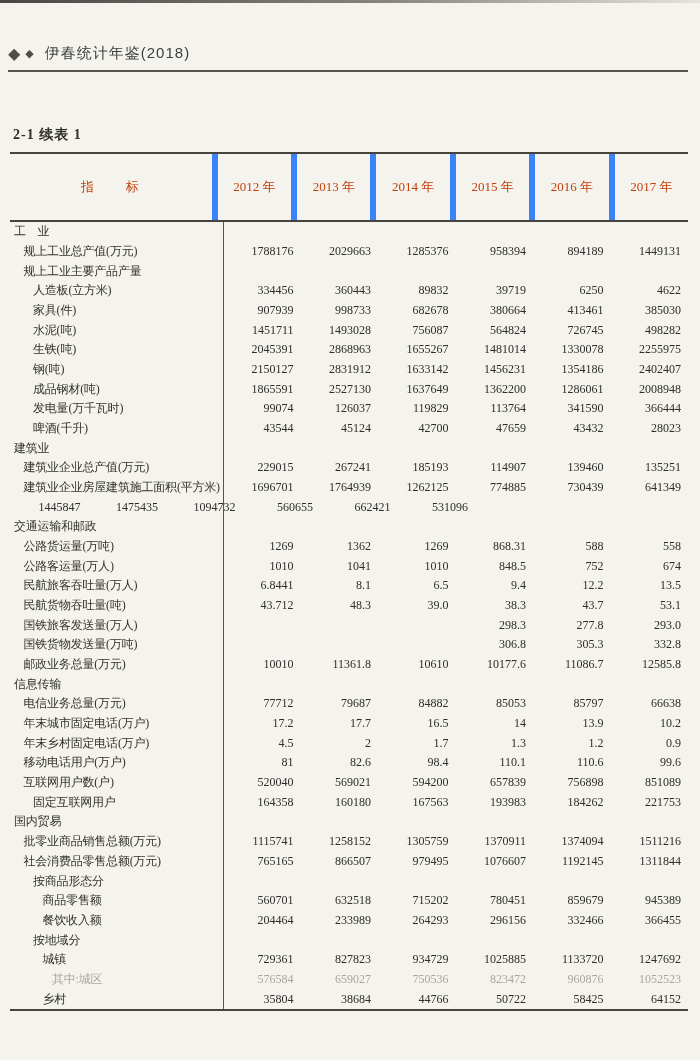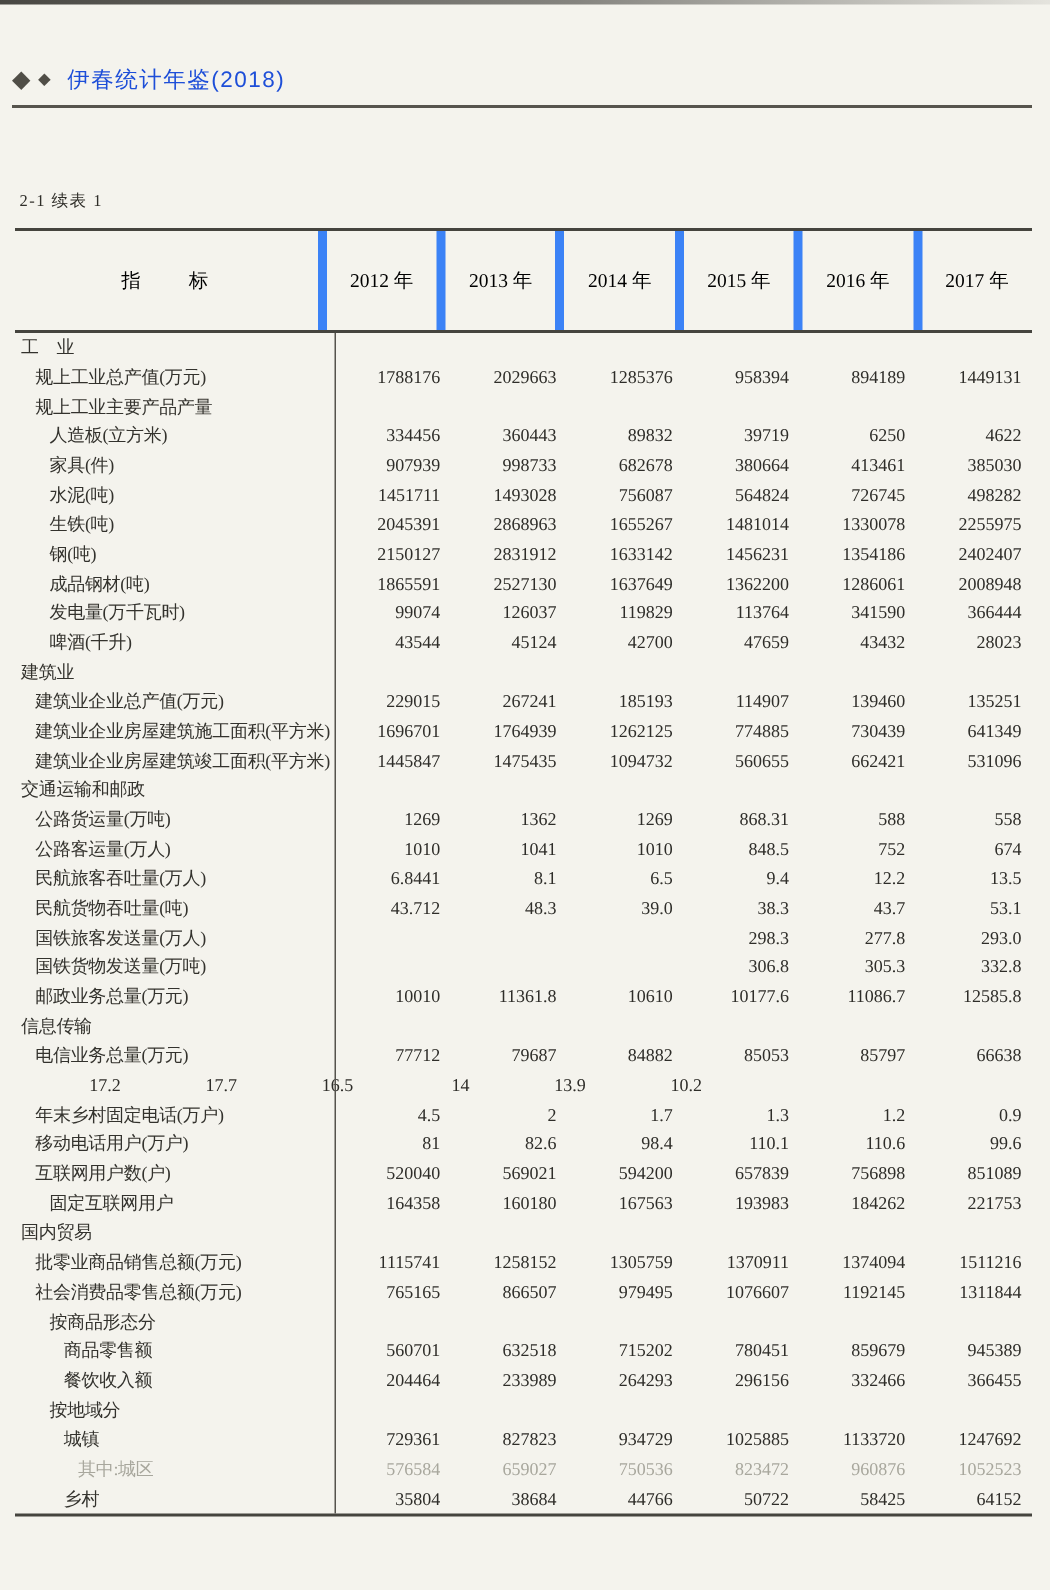"伊春统计年鉴(2018)" .header-title { color: #1d4ed8 -> #404040 }
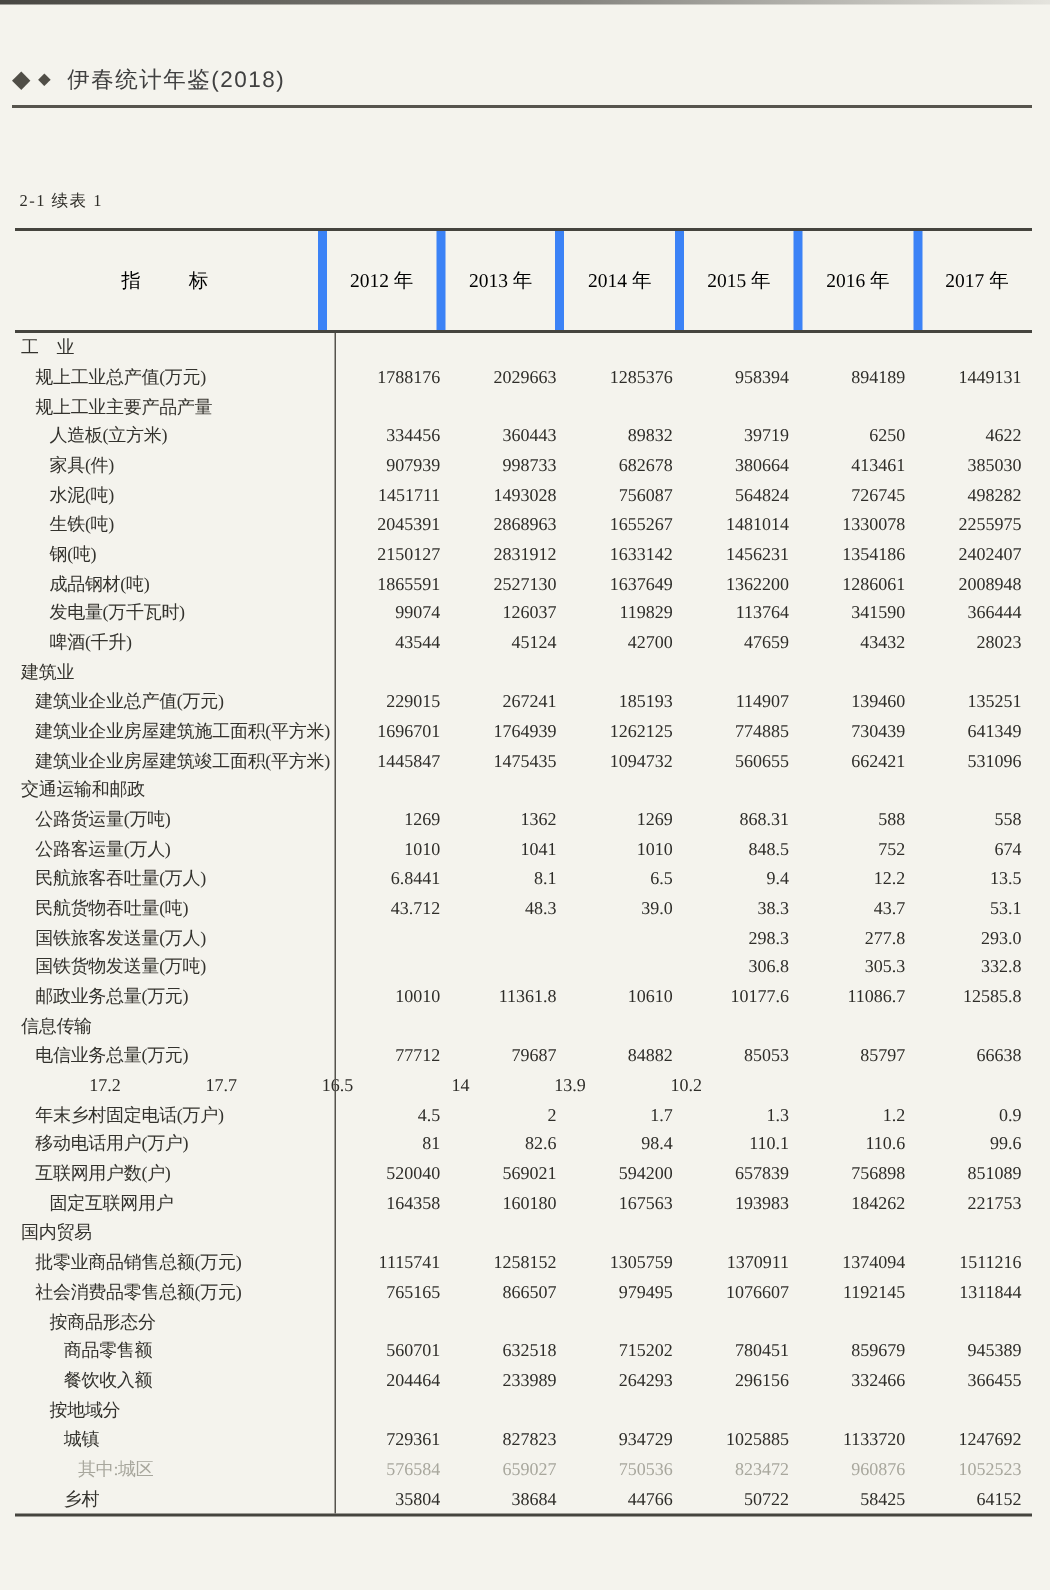"2-1 续表 1" .table-caption { font-size: 11px -> 14px; font-weight: 400 -> 700 }
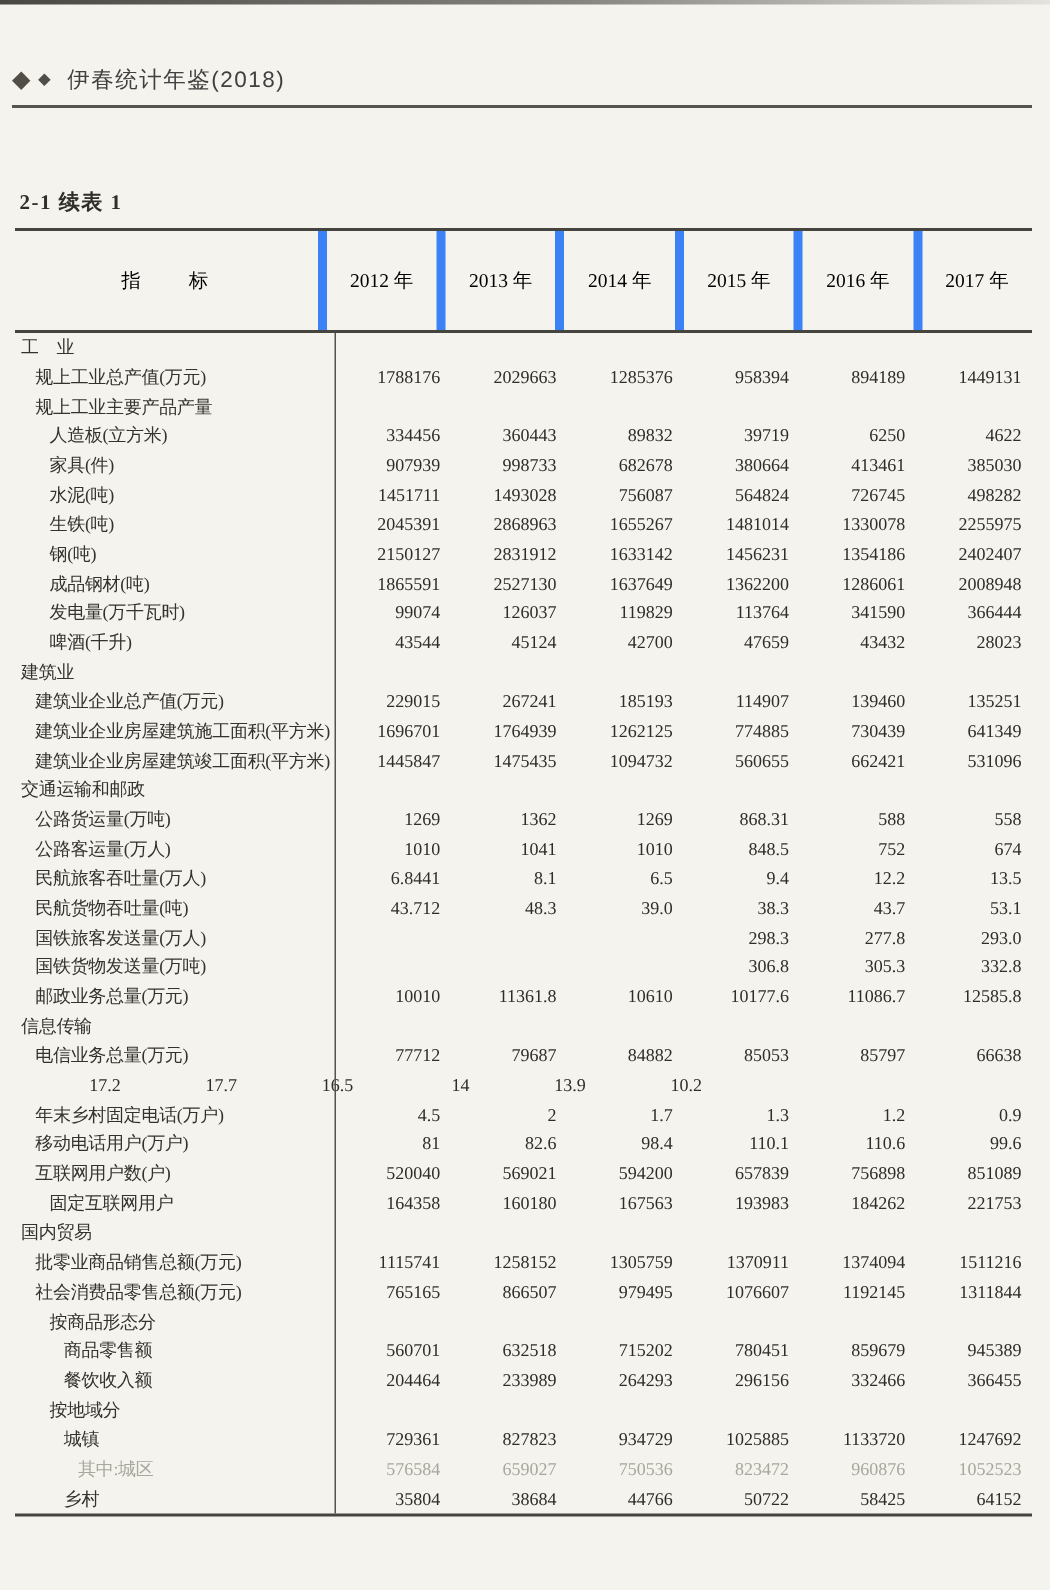"指 标" .th { color: #000000 -> #c2410c }
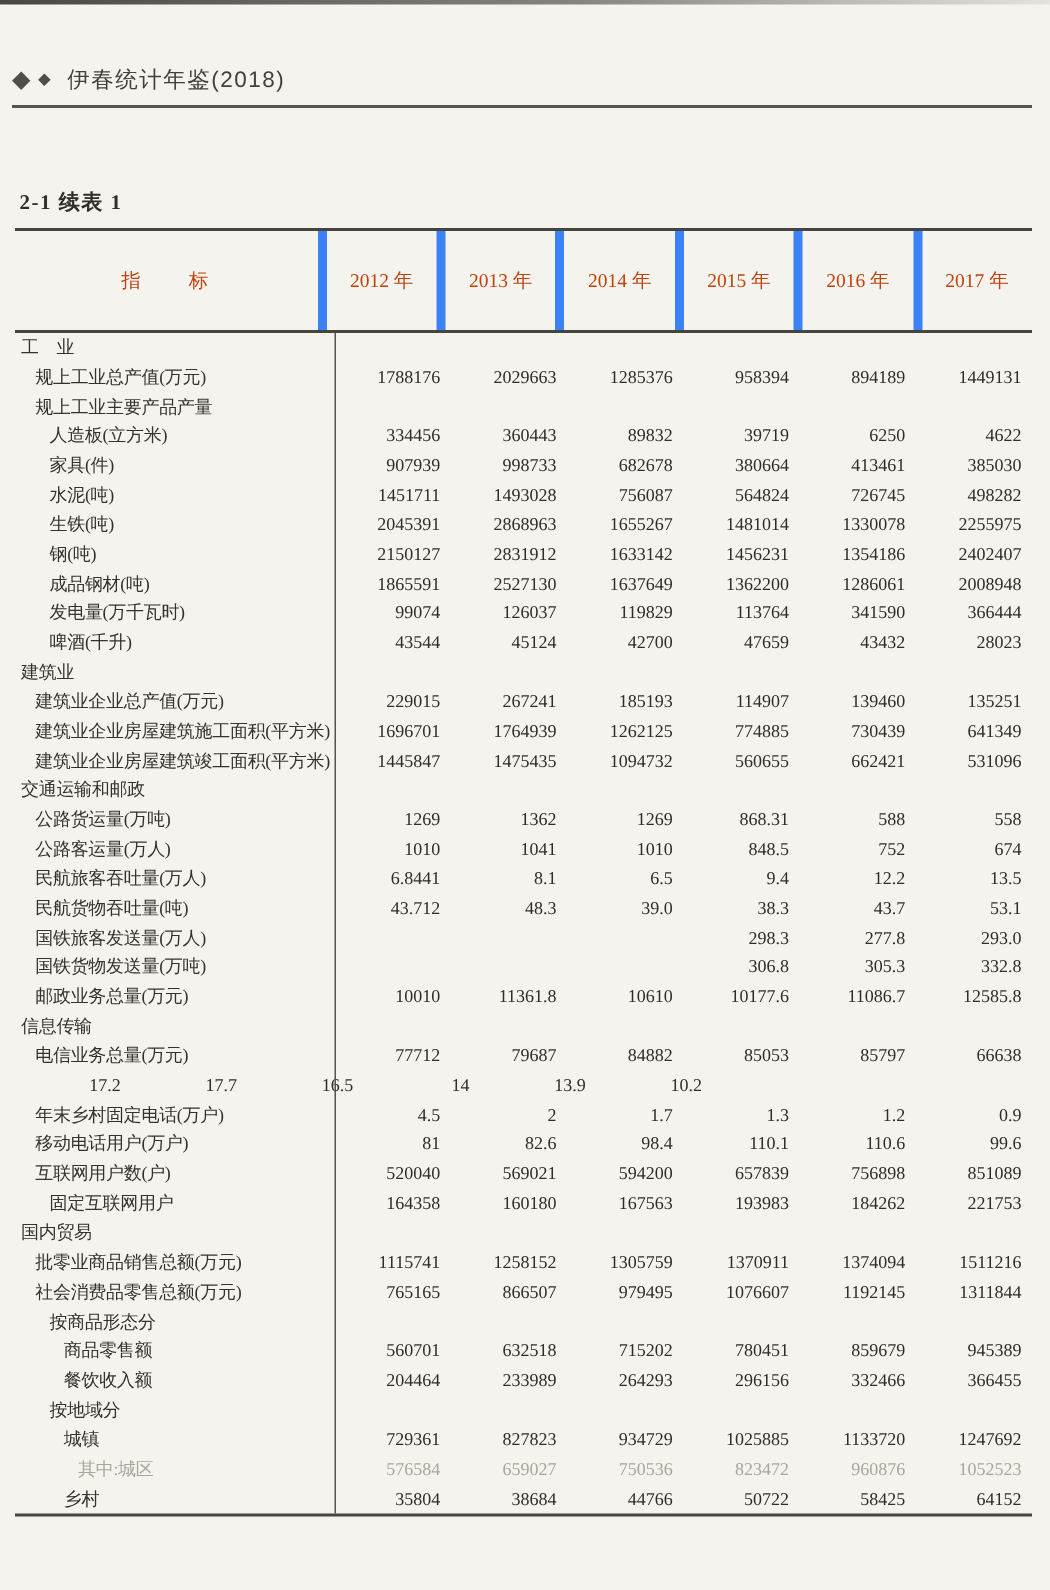"建筑业企业房屋建筑竣工面积(平方米)" div.label { html: <div>建筑业企业房屋建筑竣工面积(平方米)</div> -> none }
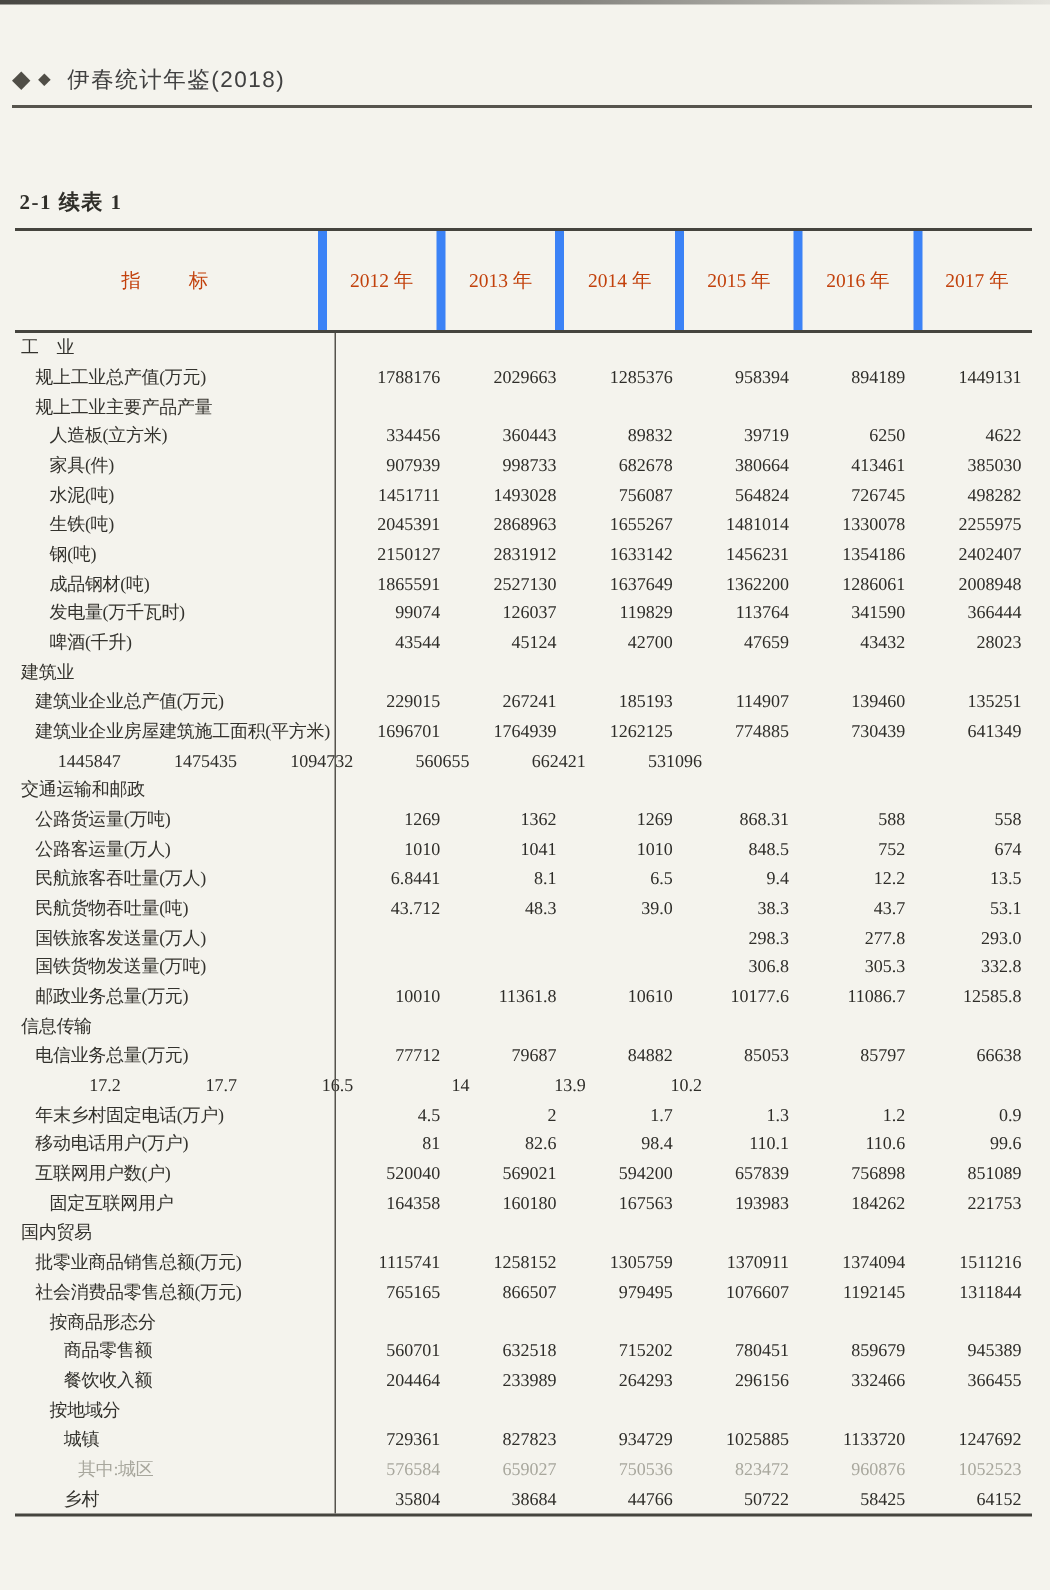"年末城市固定电话(万户)" div.label { html: none -> <div>年末城市固定电话(万户)</div> }
